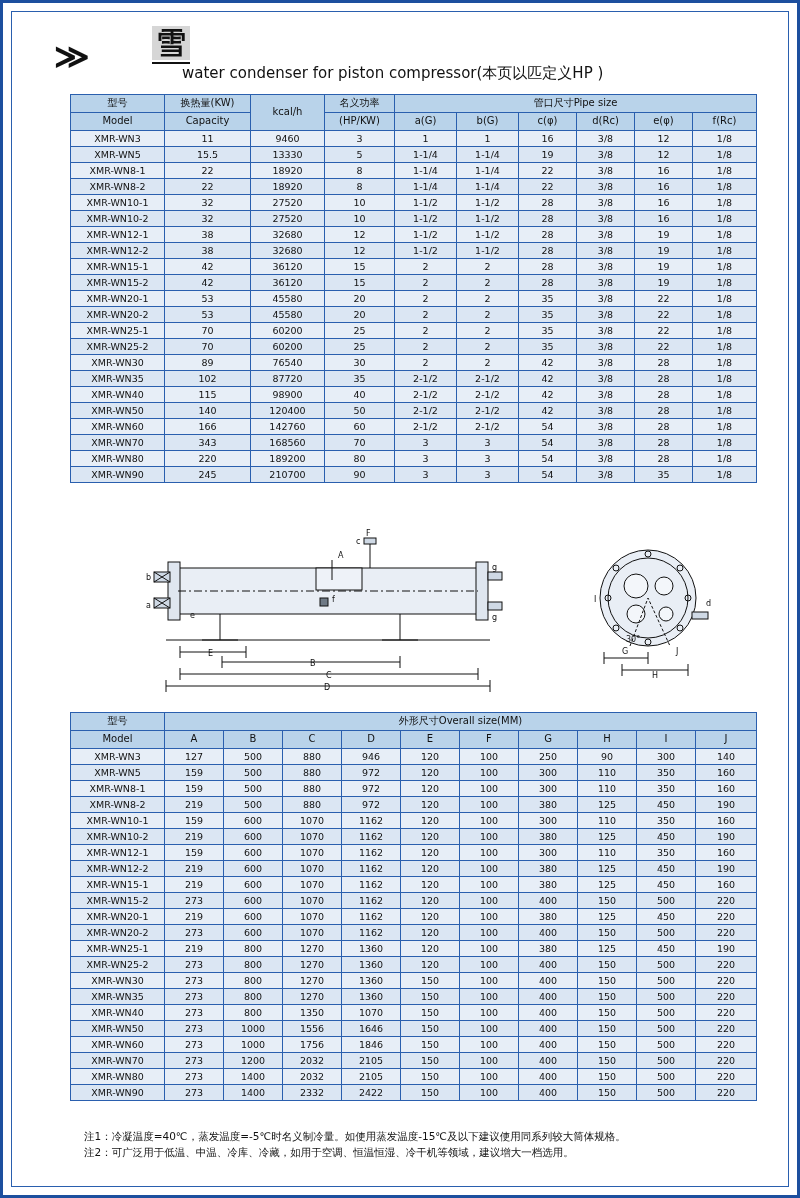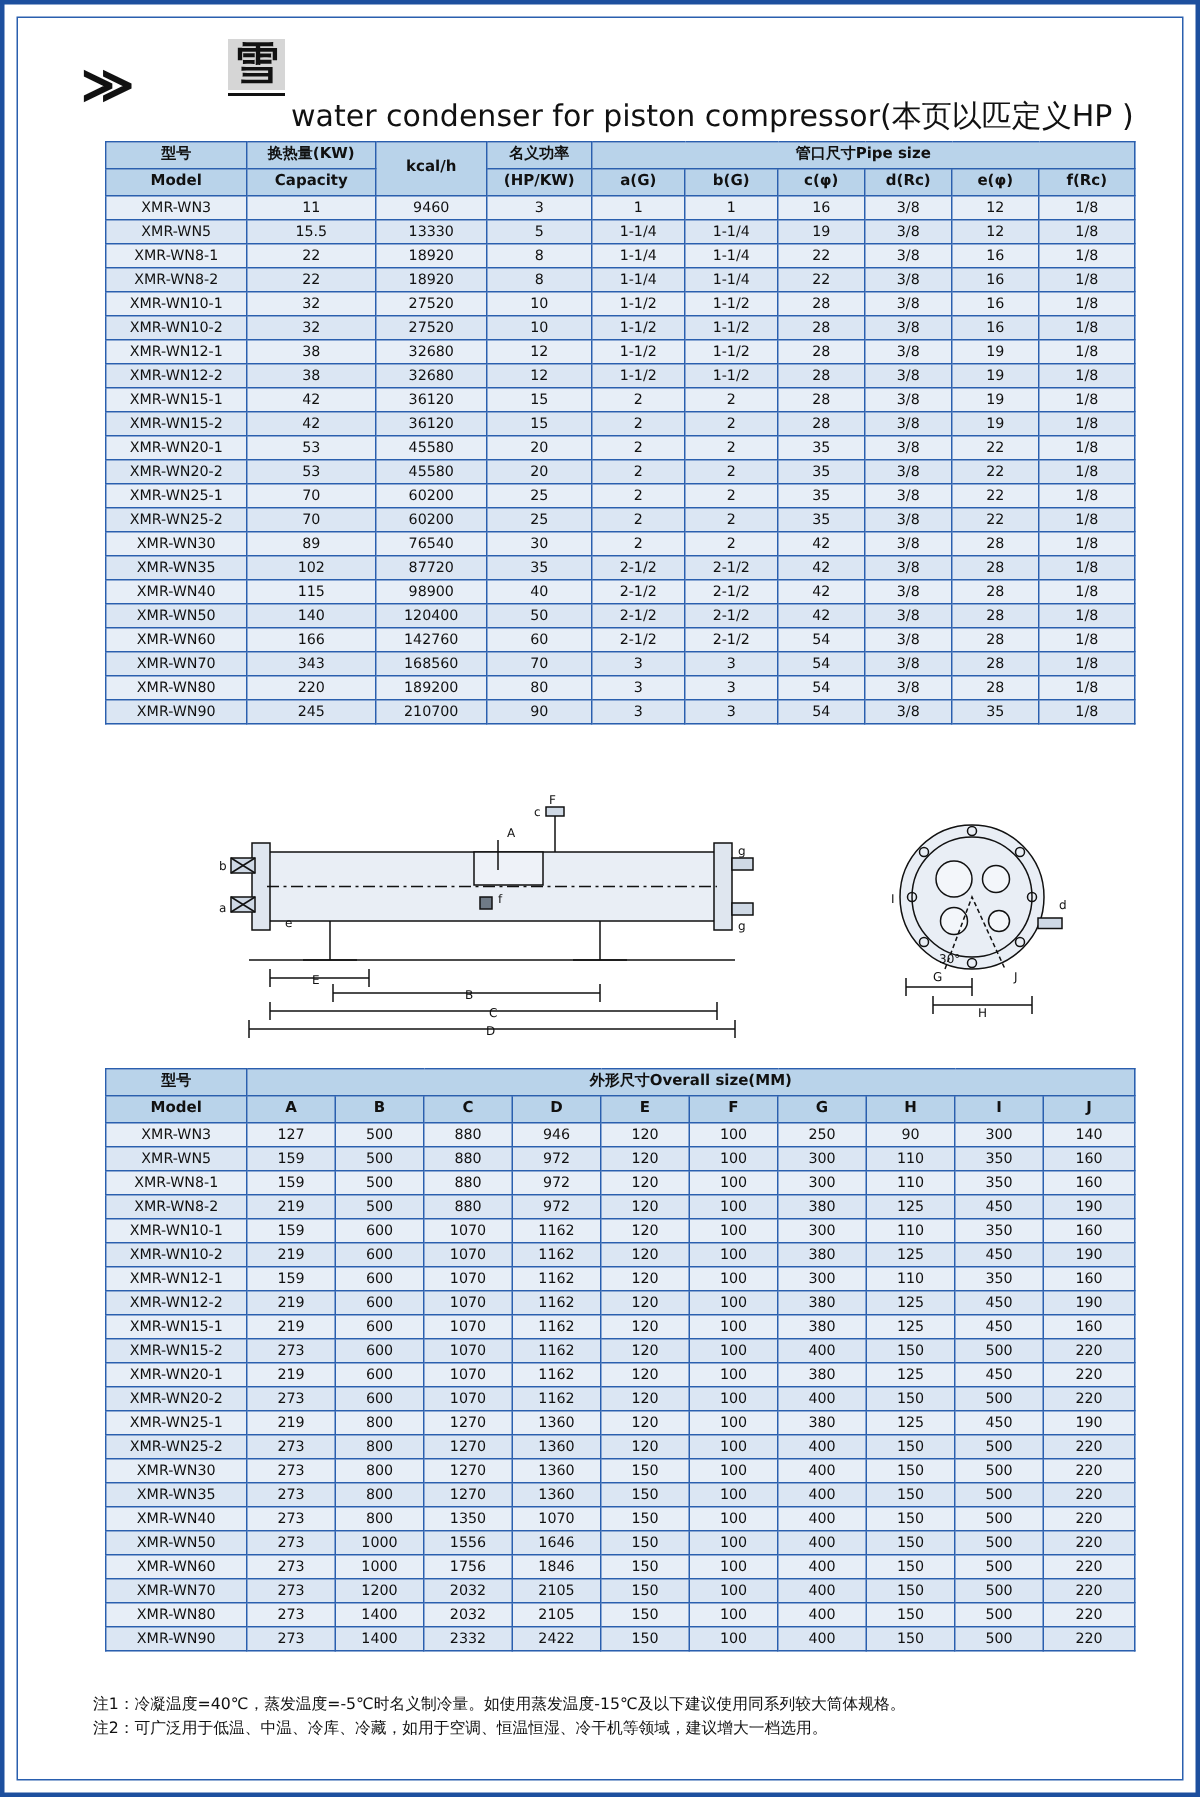"water condenser for piston" .sub-title { font-size: 20px -> 15px; margin-left: 12px -> none }
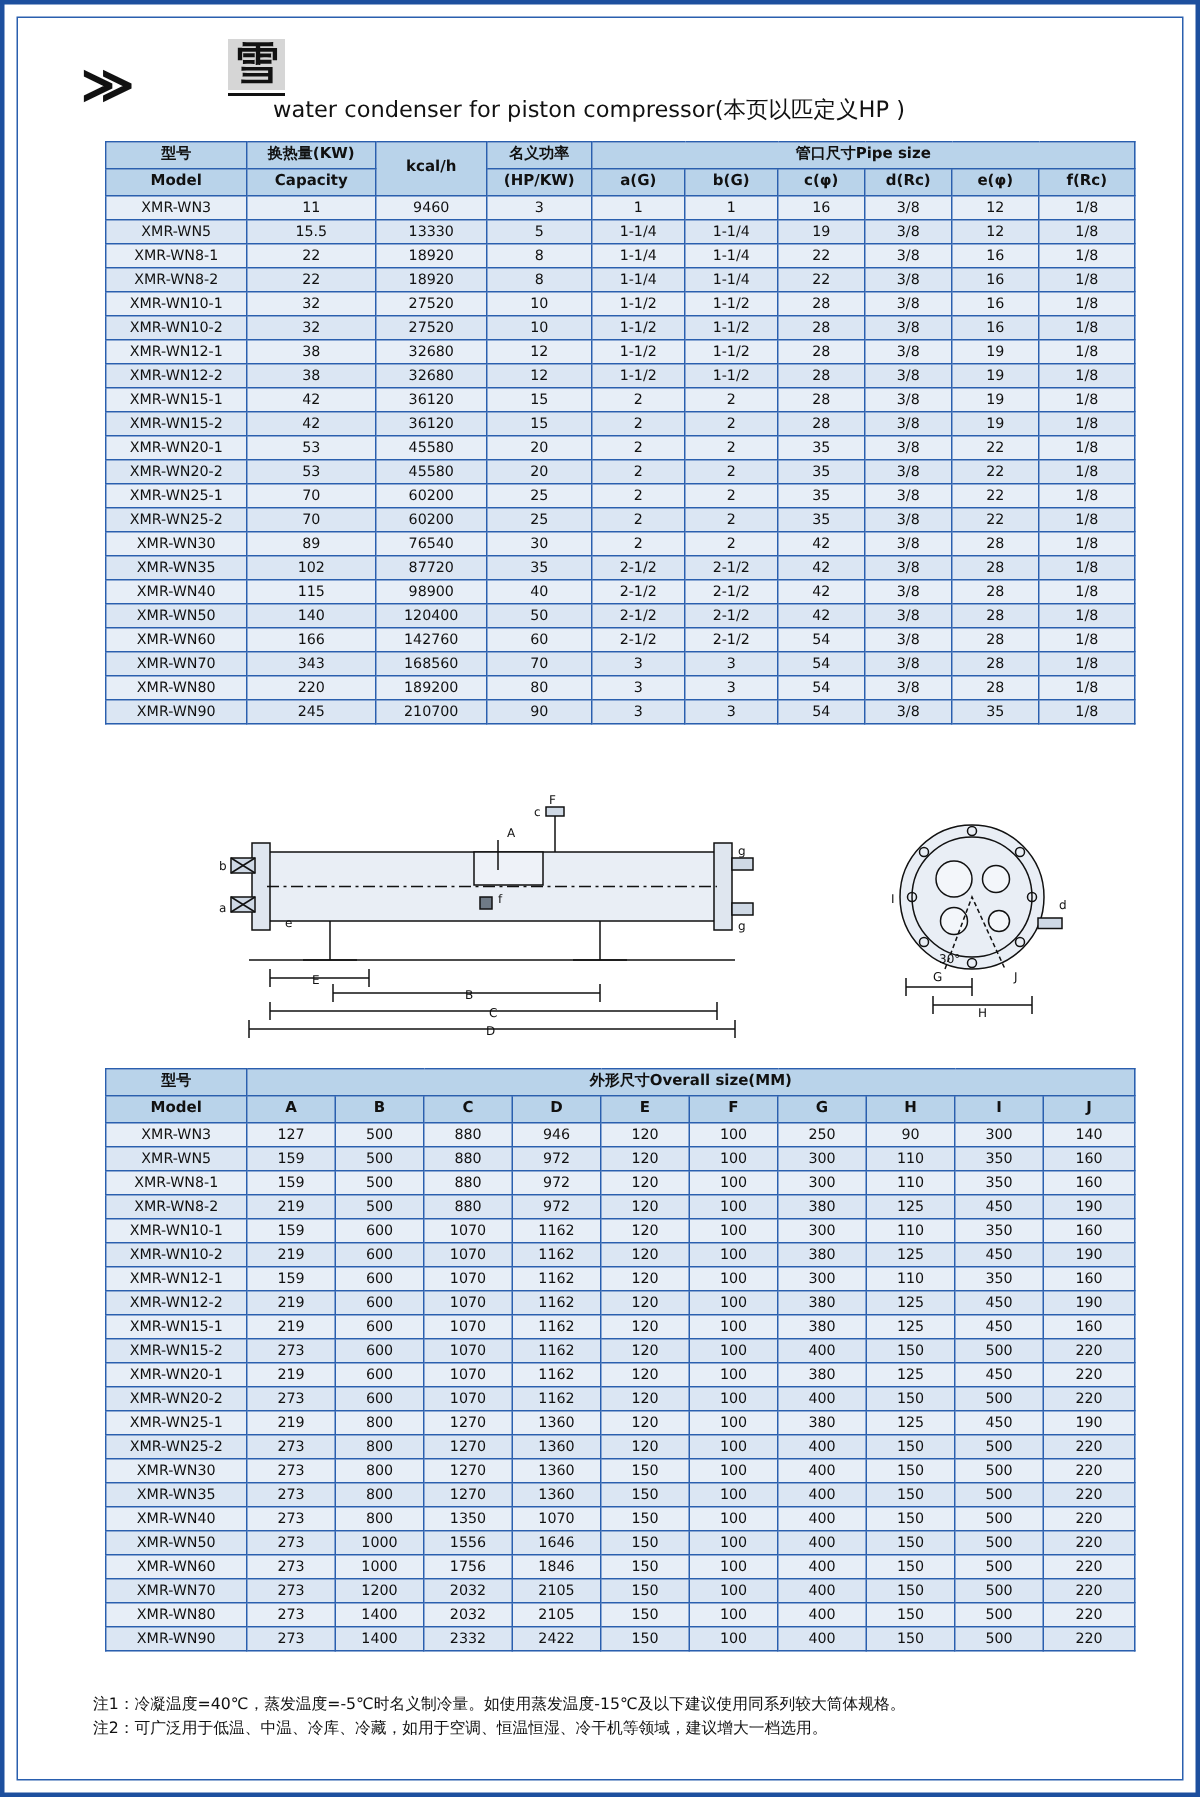"型号" .thead td { font-weight: bold -> none }
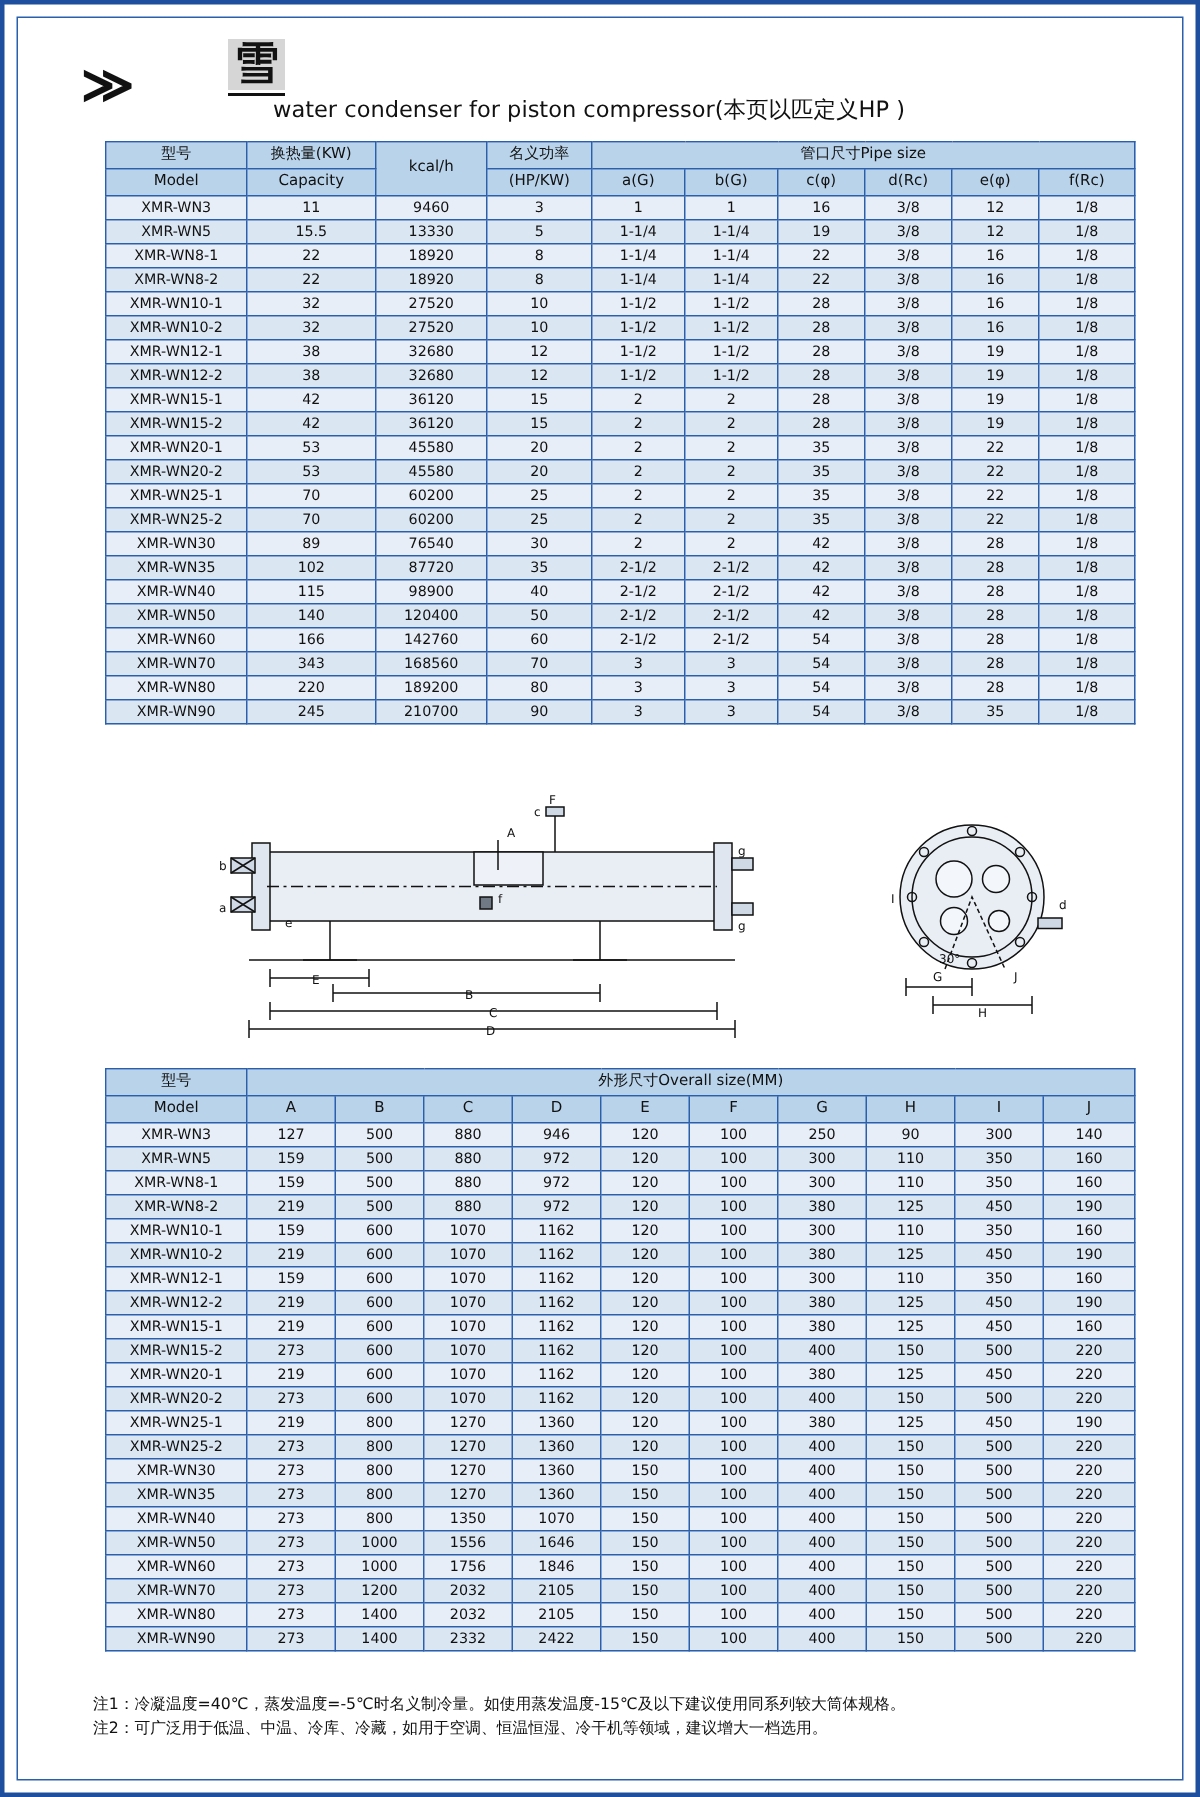"注1：冷凝温度=40℃，蒸发温度=-5℃时名义制冷量。如使用蒸发温度-15℃及以" .notes { left: 50px -> 72px }
